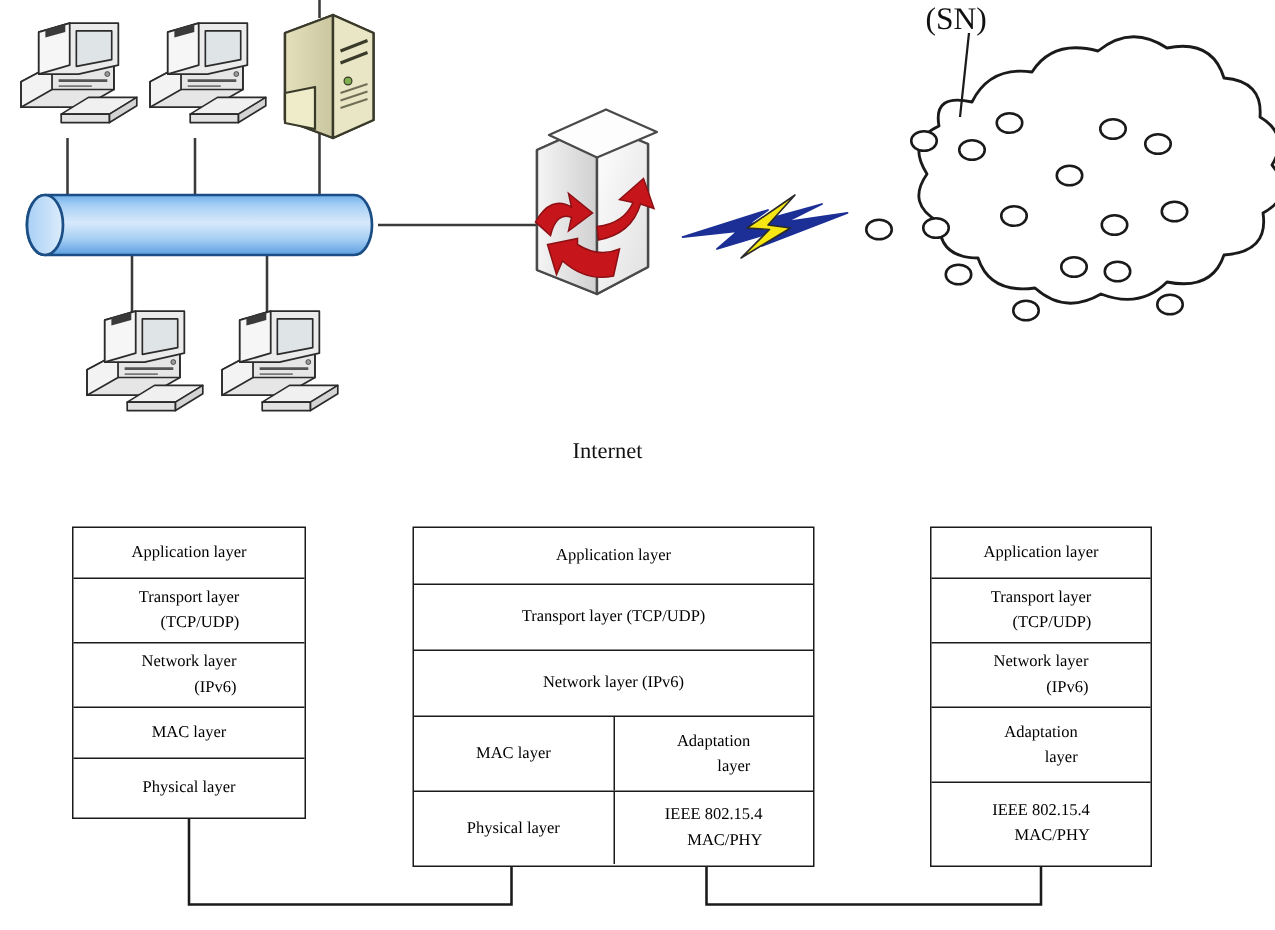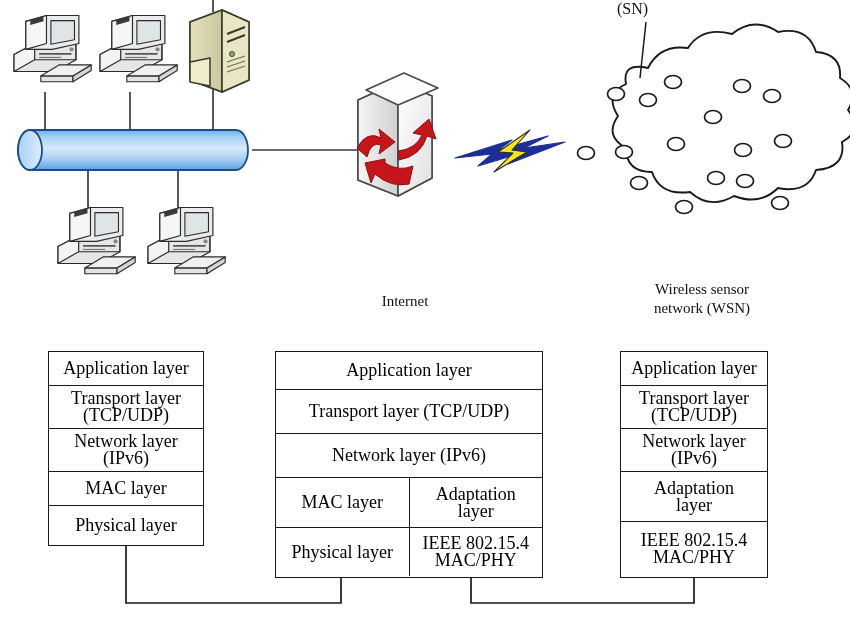"(SN)" .sn-label { font-size: 16px -> 21px }
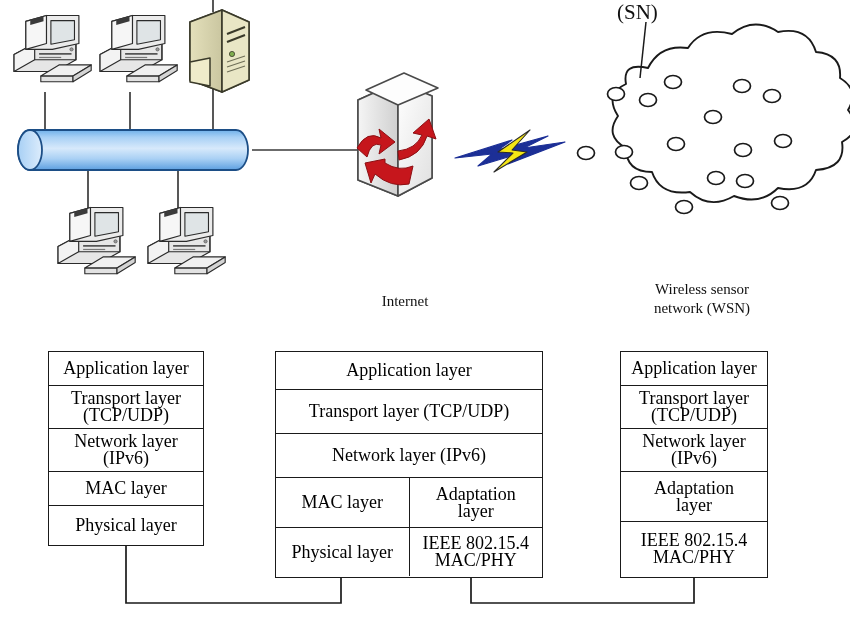"Wireless sensor" div.caption { html: <div>Wireless sensor network (WSN)</div> -> none }
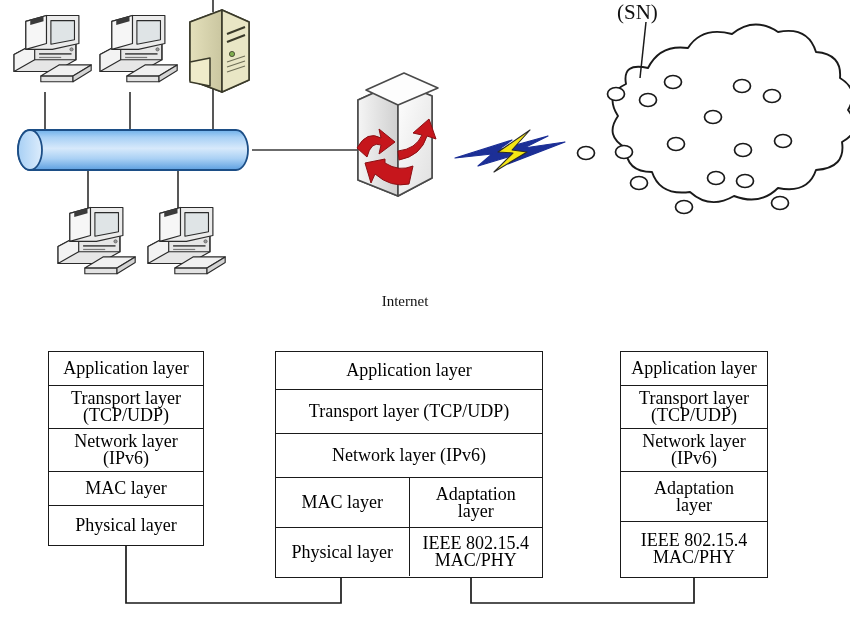"Application layer" .scell { font-size: 18px -> 11px; text-align: center -> right }
